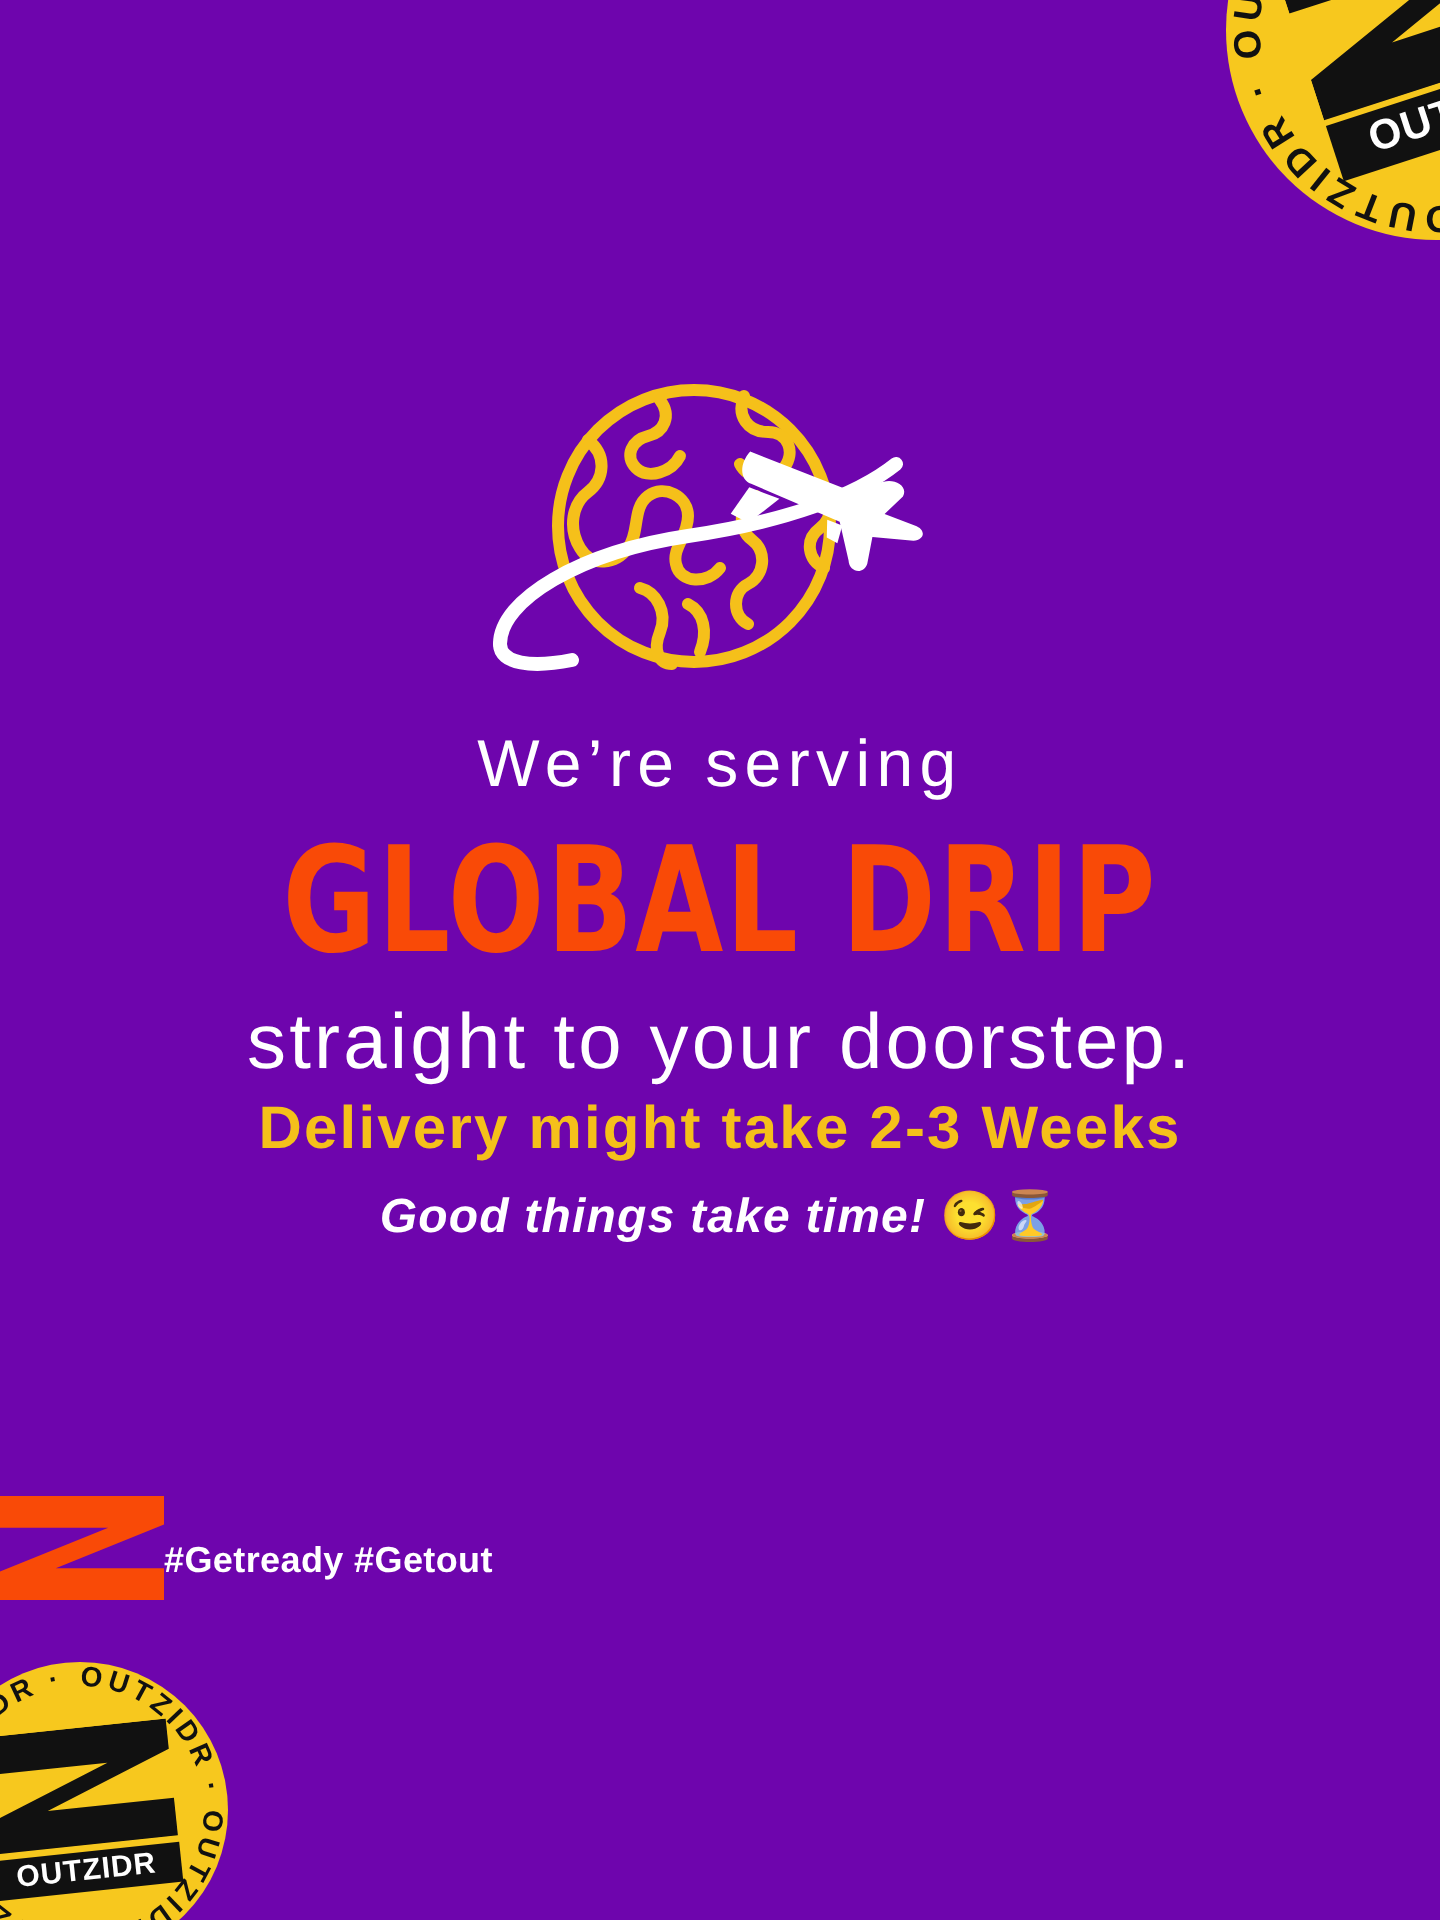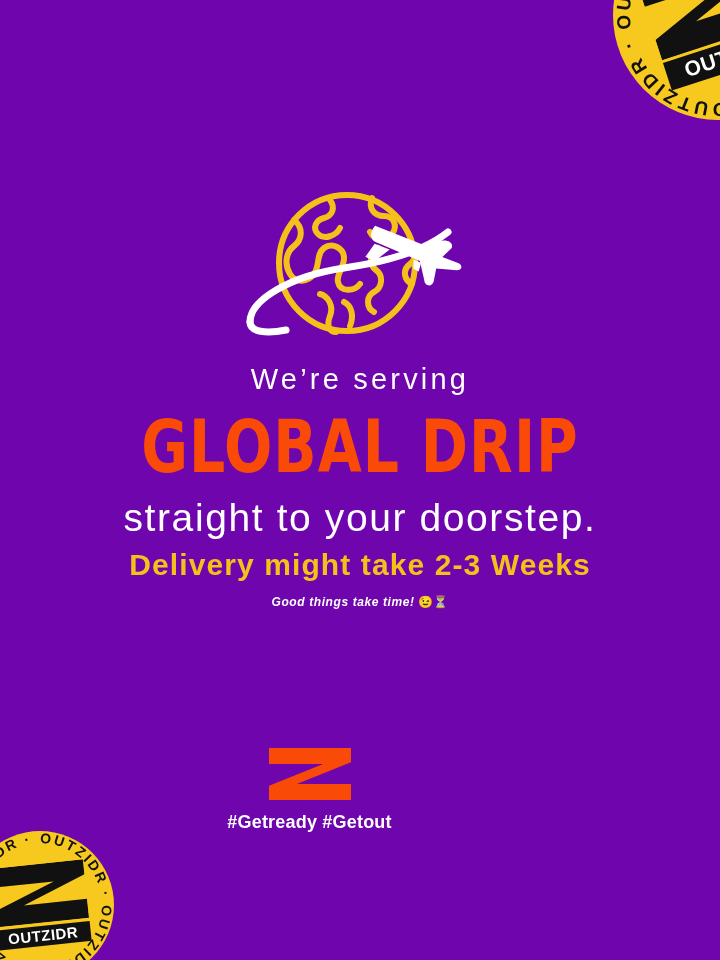"We’re serving" .kicker { font-size: 29px -> 33px }
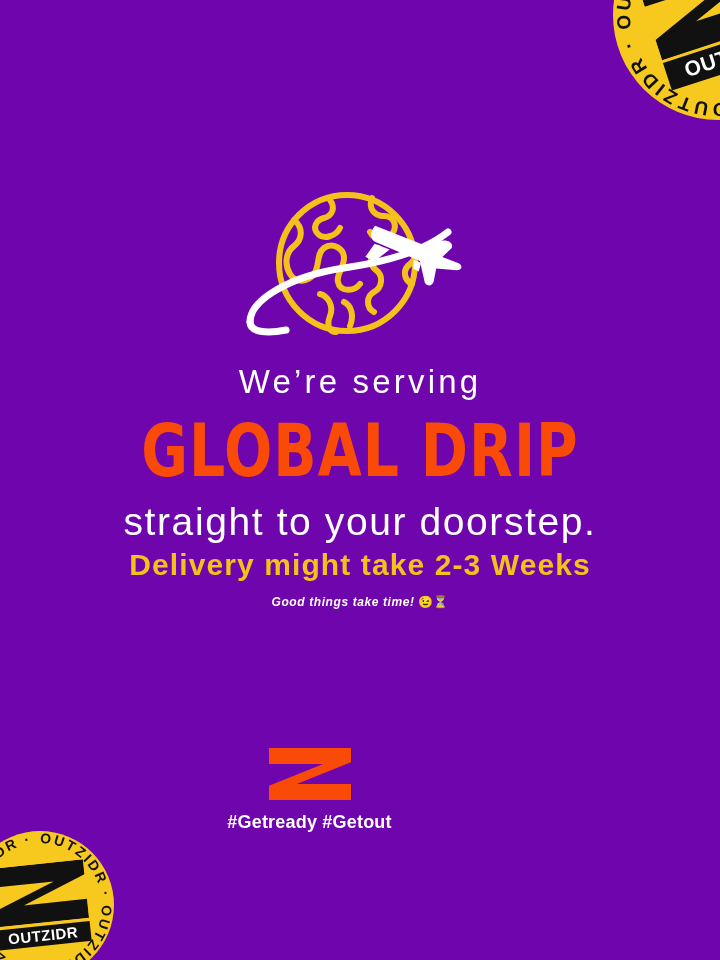"Good things take time! 😉⏳" .delivery-sub { font-size: 12px -> 24px }
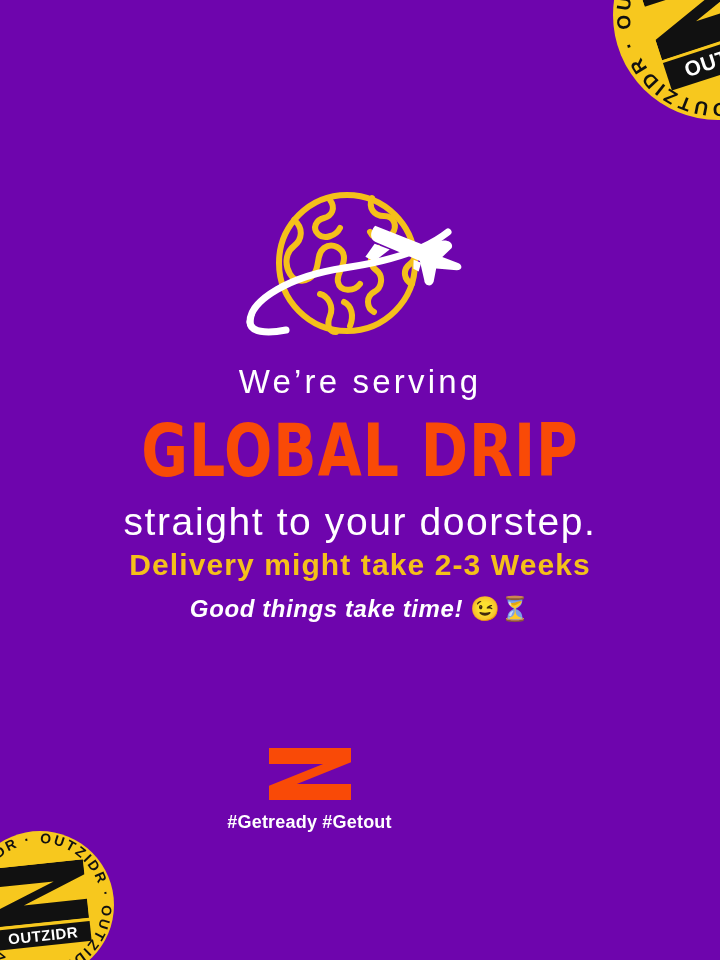"#Getready #Getout" .footer { flex-direction: column -> row }
